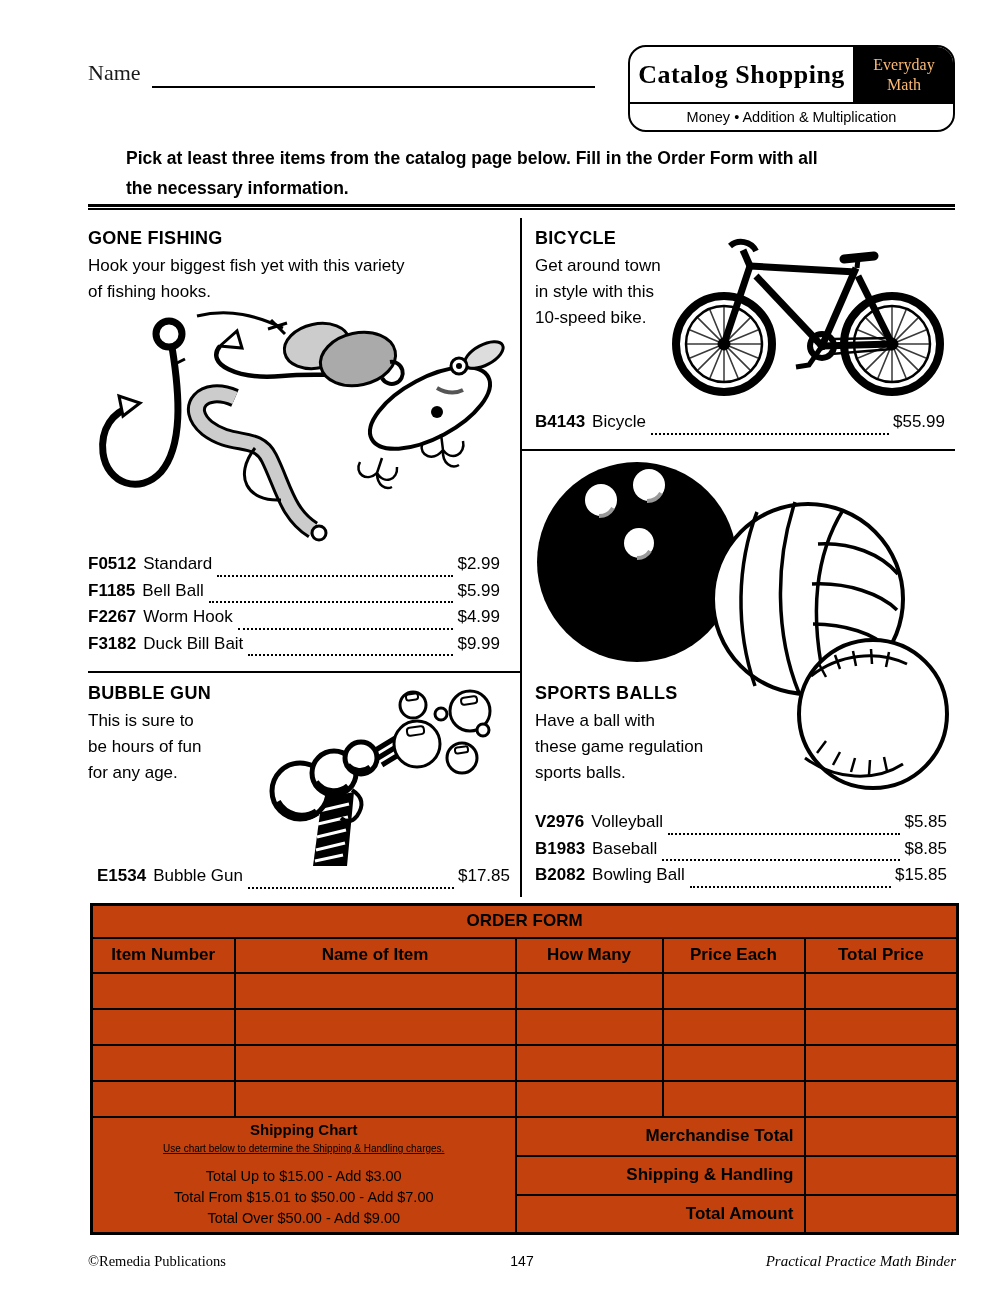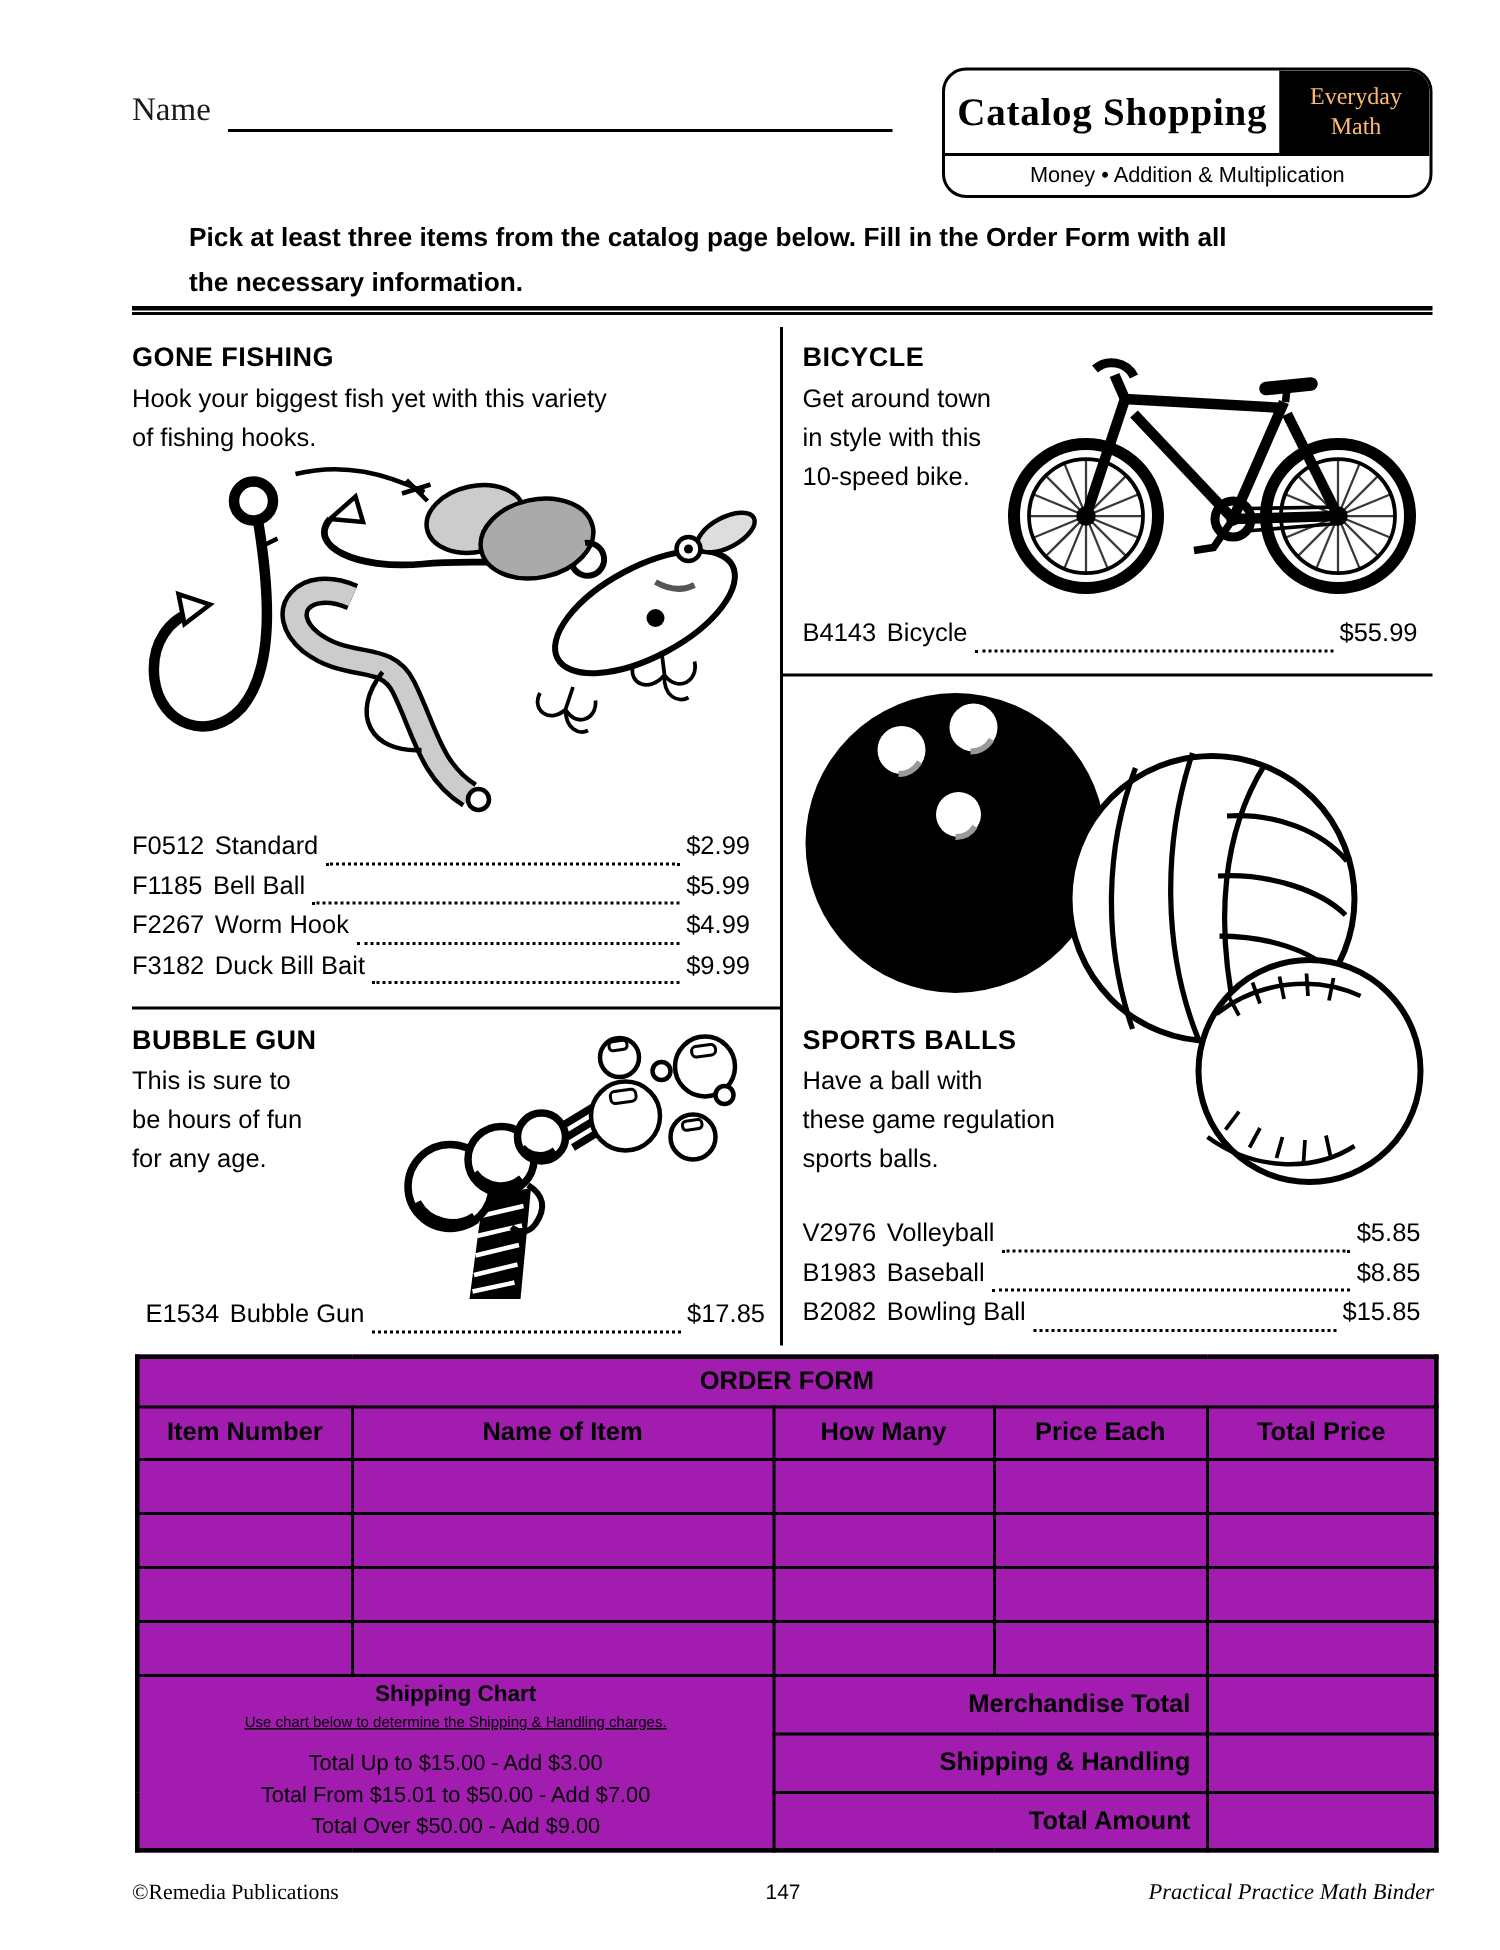"Catalog Shopping" div.abs { border-radius: none -> 18px }
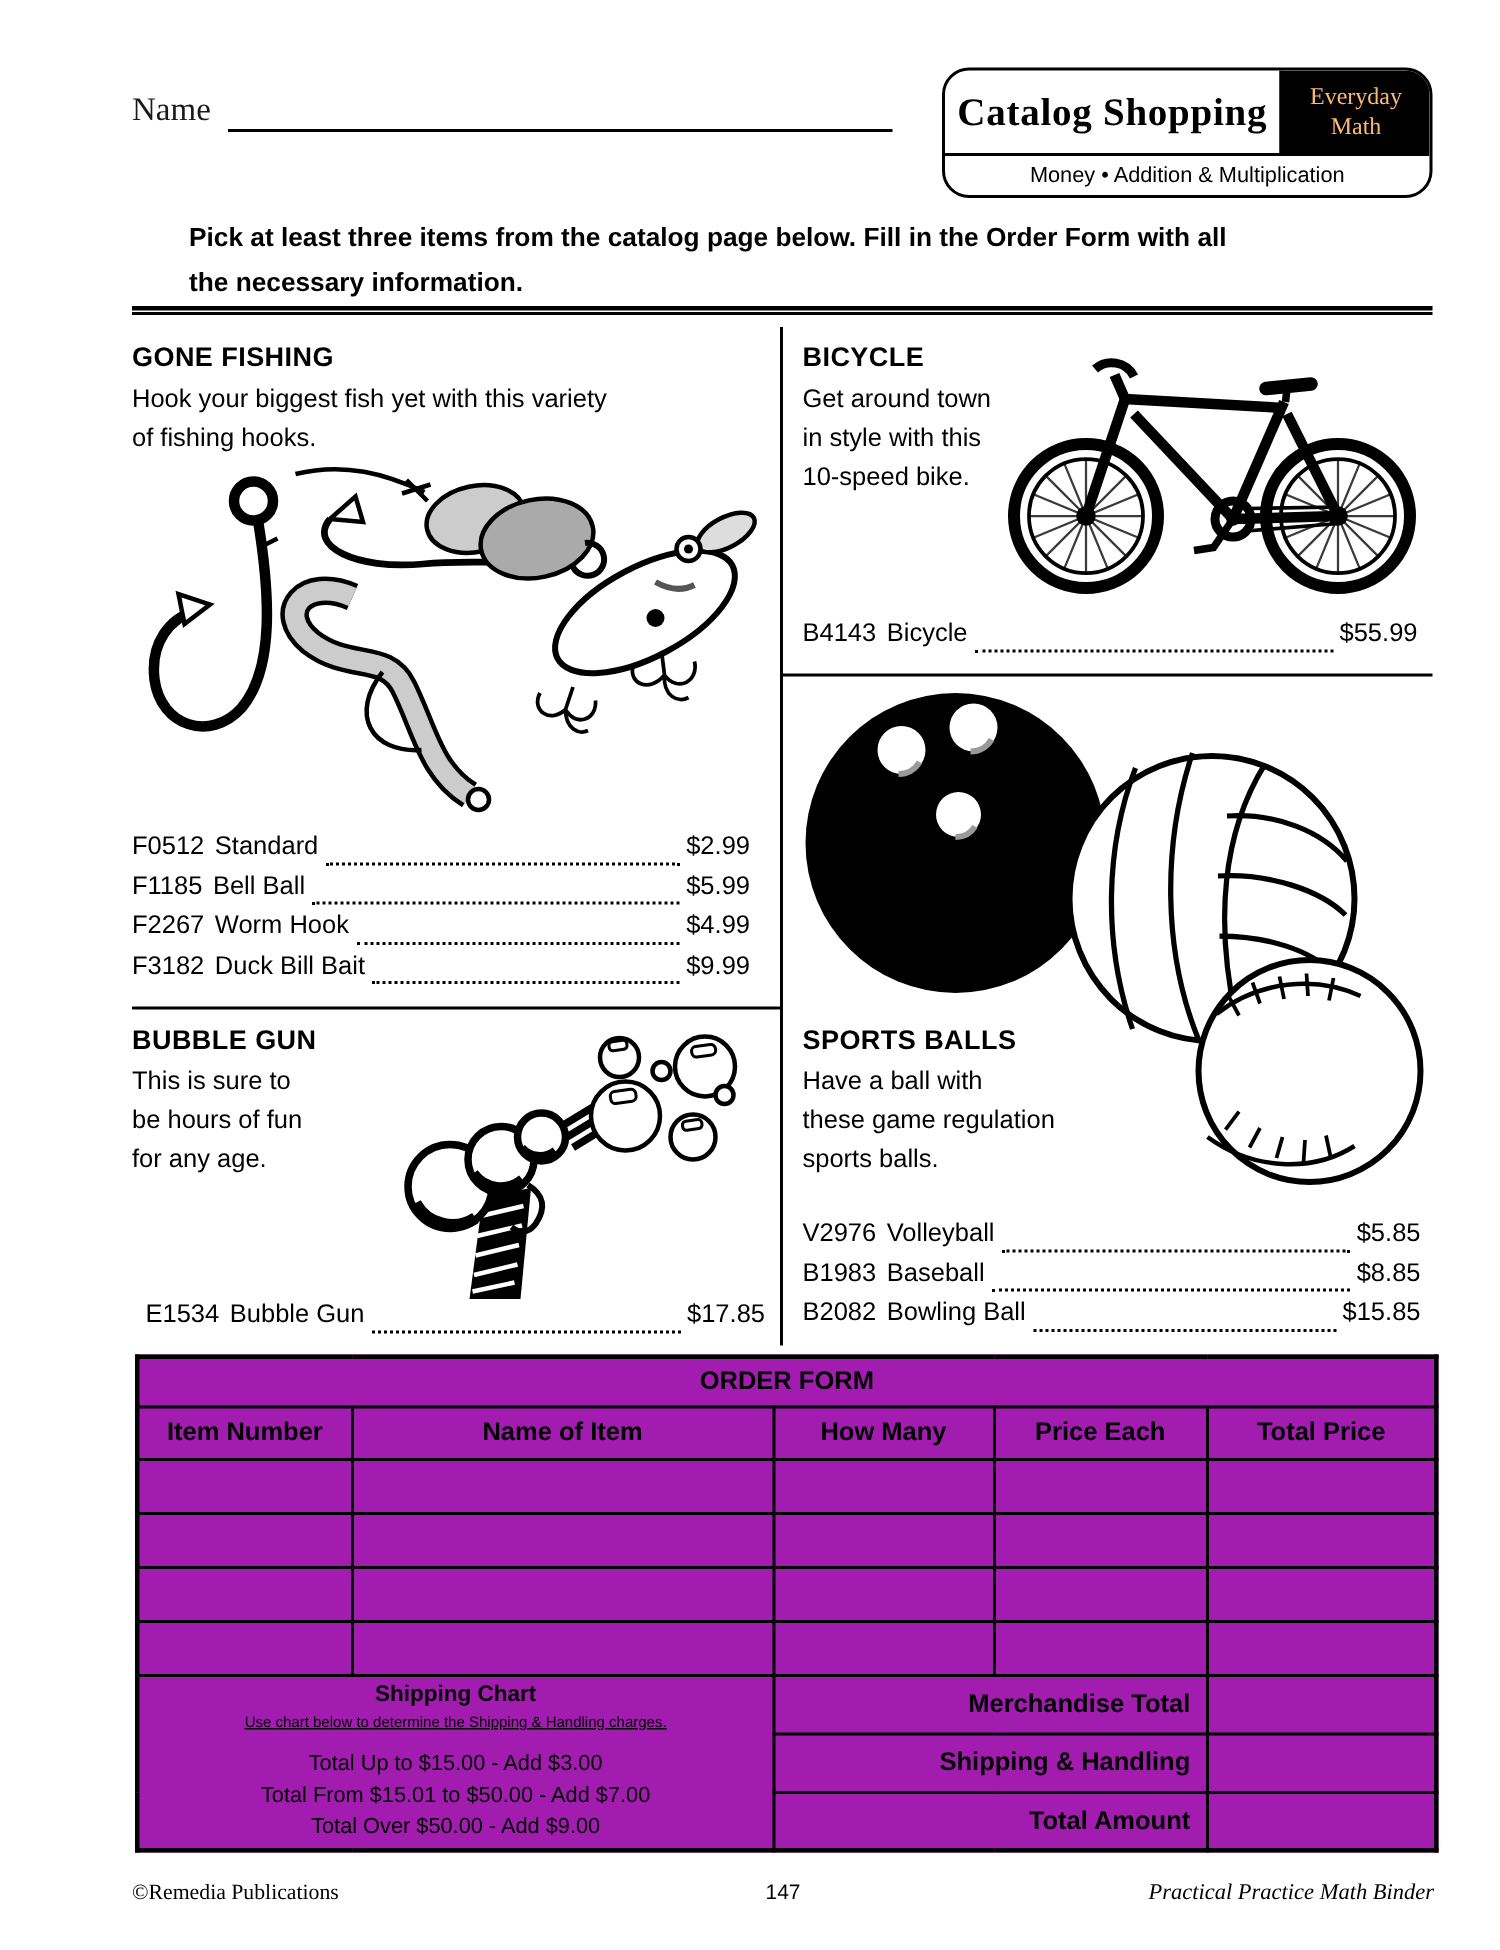"B4143" .prow .code { font-weight: normal -> bold }
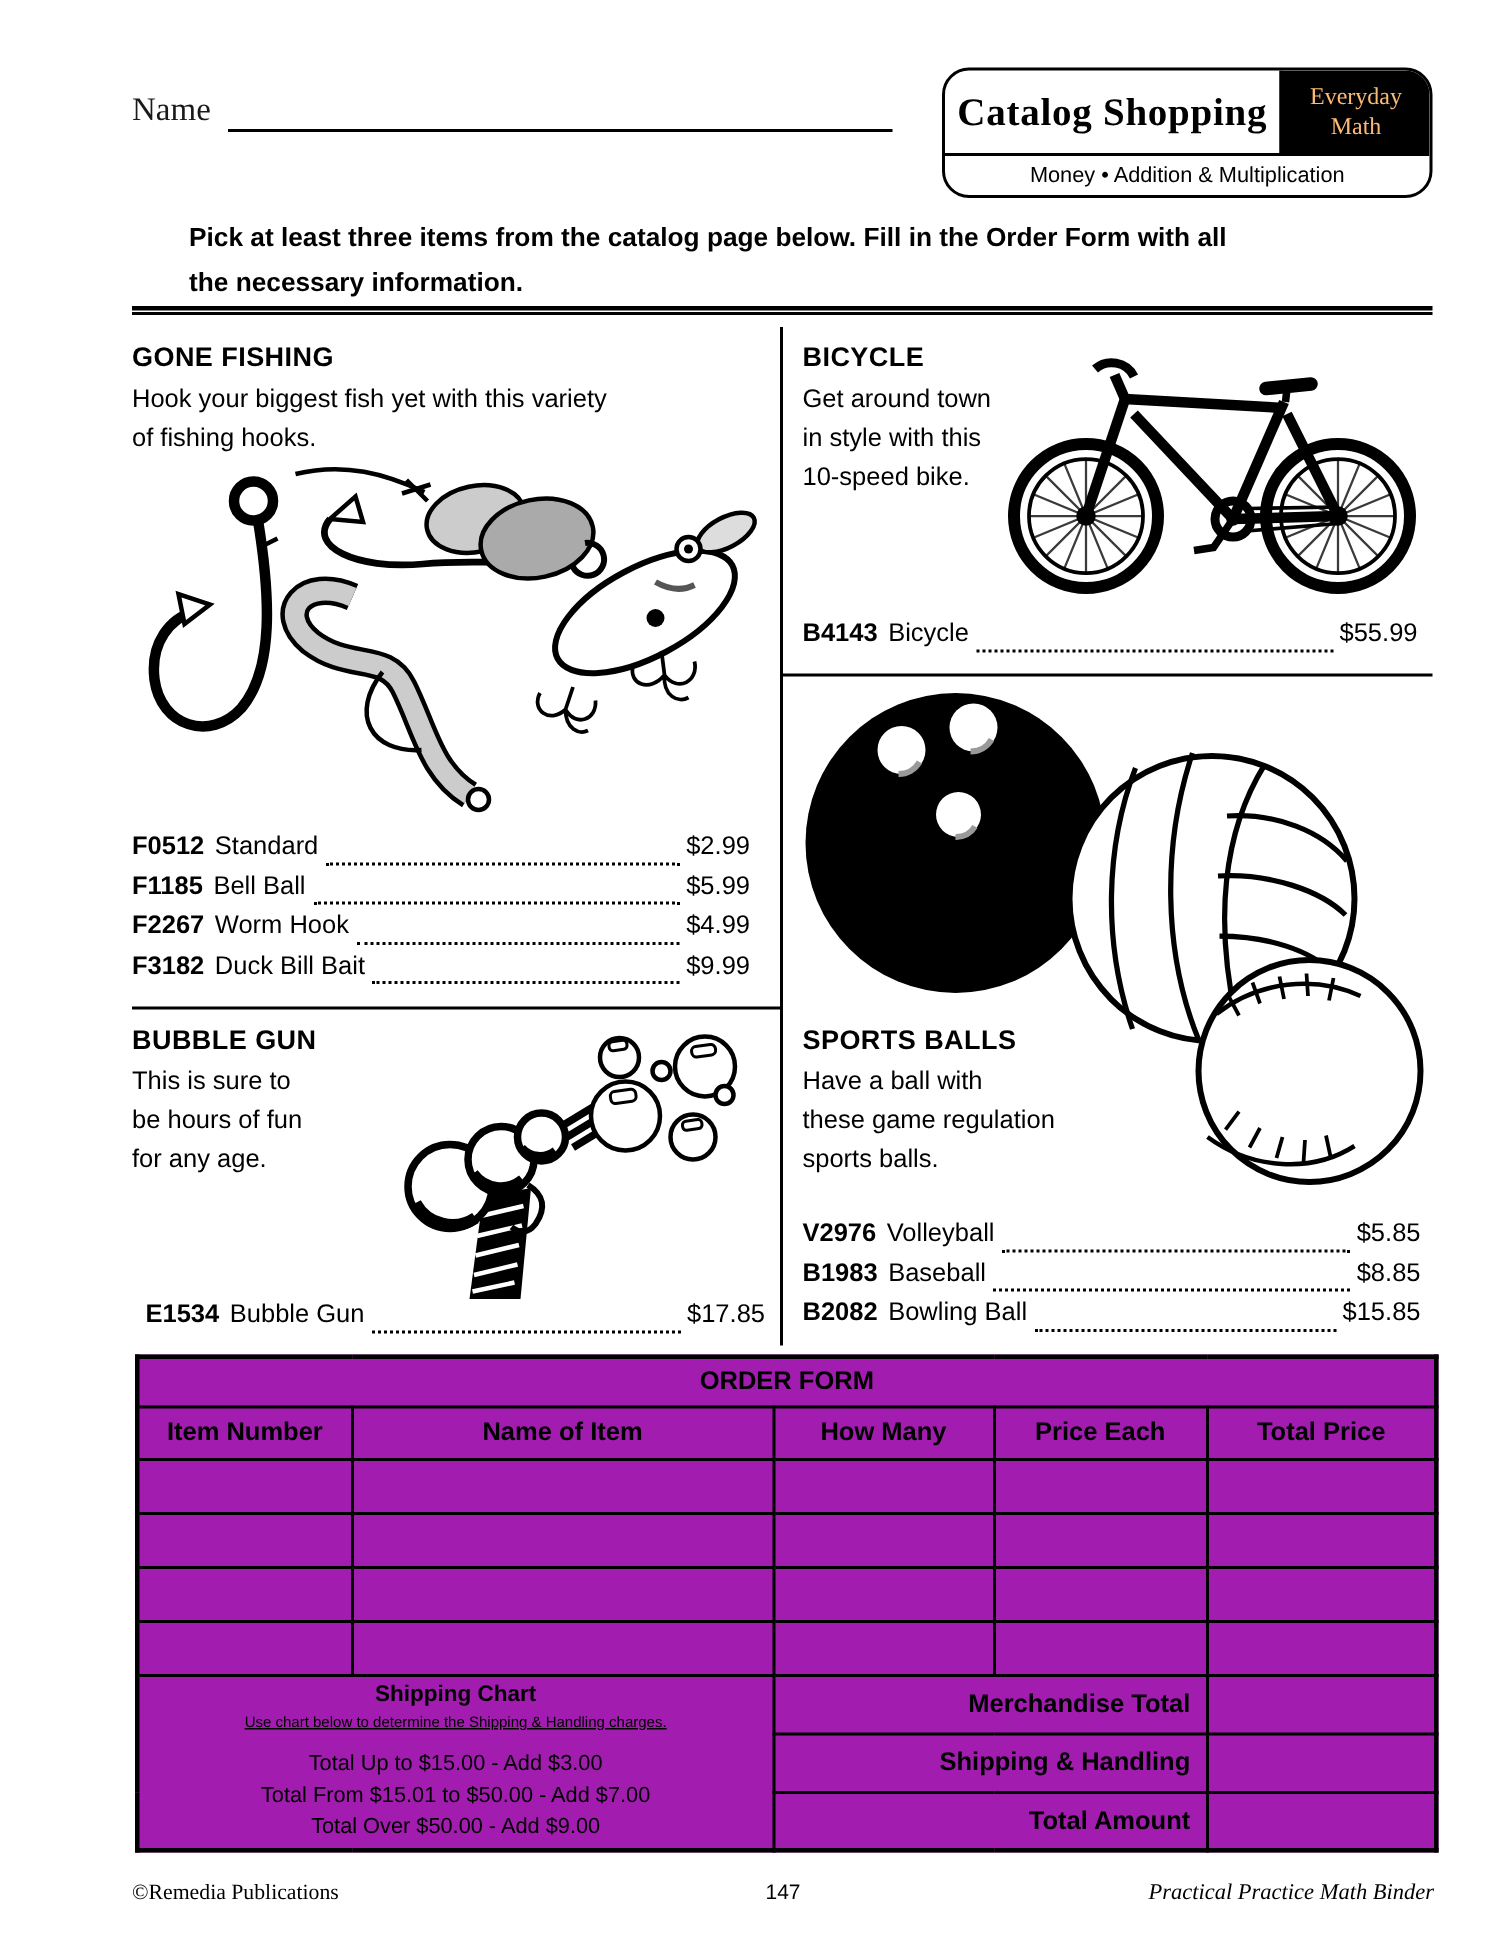"ORDER FORM" table.of { background: #a21caf -> #c2410c }
